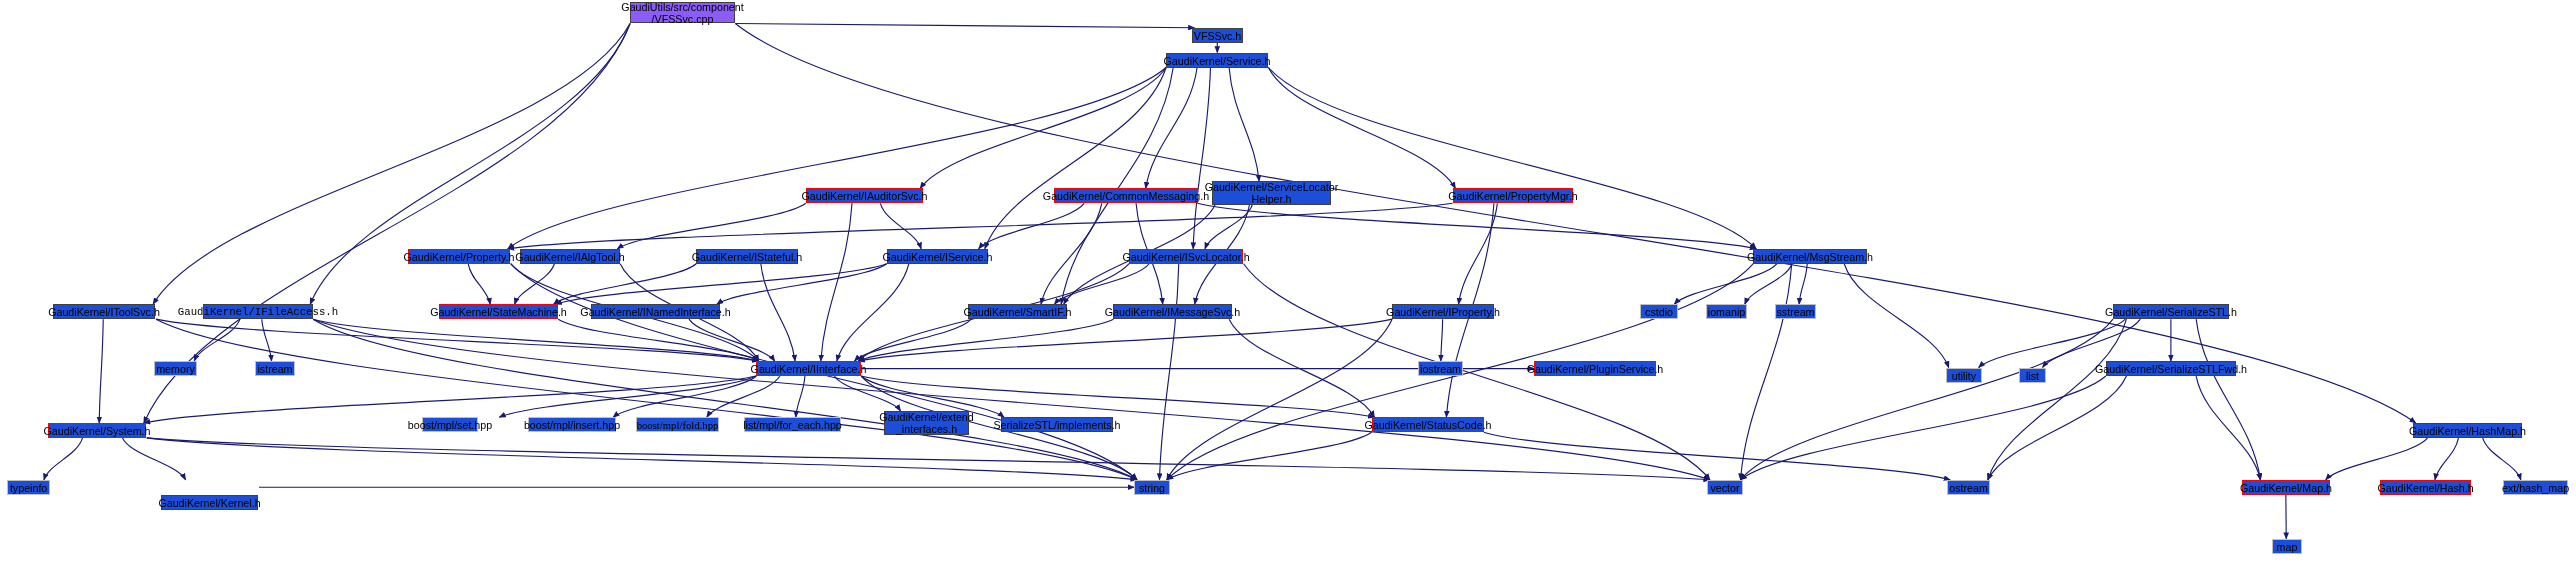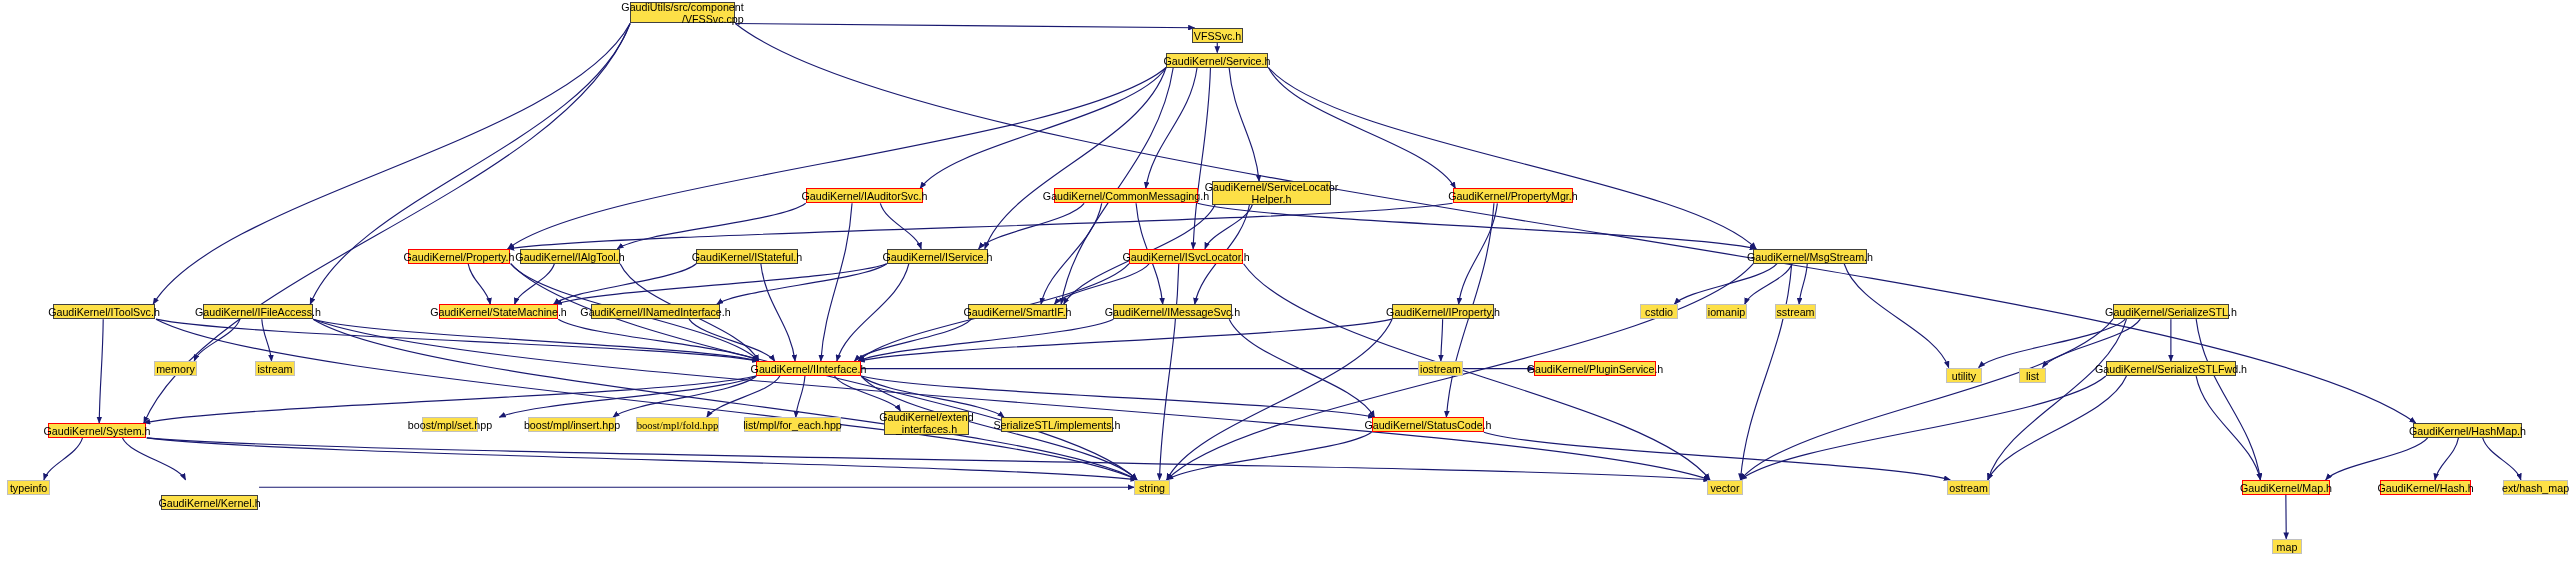"GaudiUtils/src/component" .node.grey-fill { background: #fde047 -> #8b5cf6; text-align: right -> none }
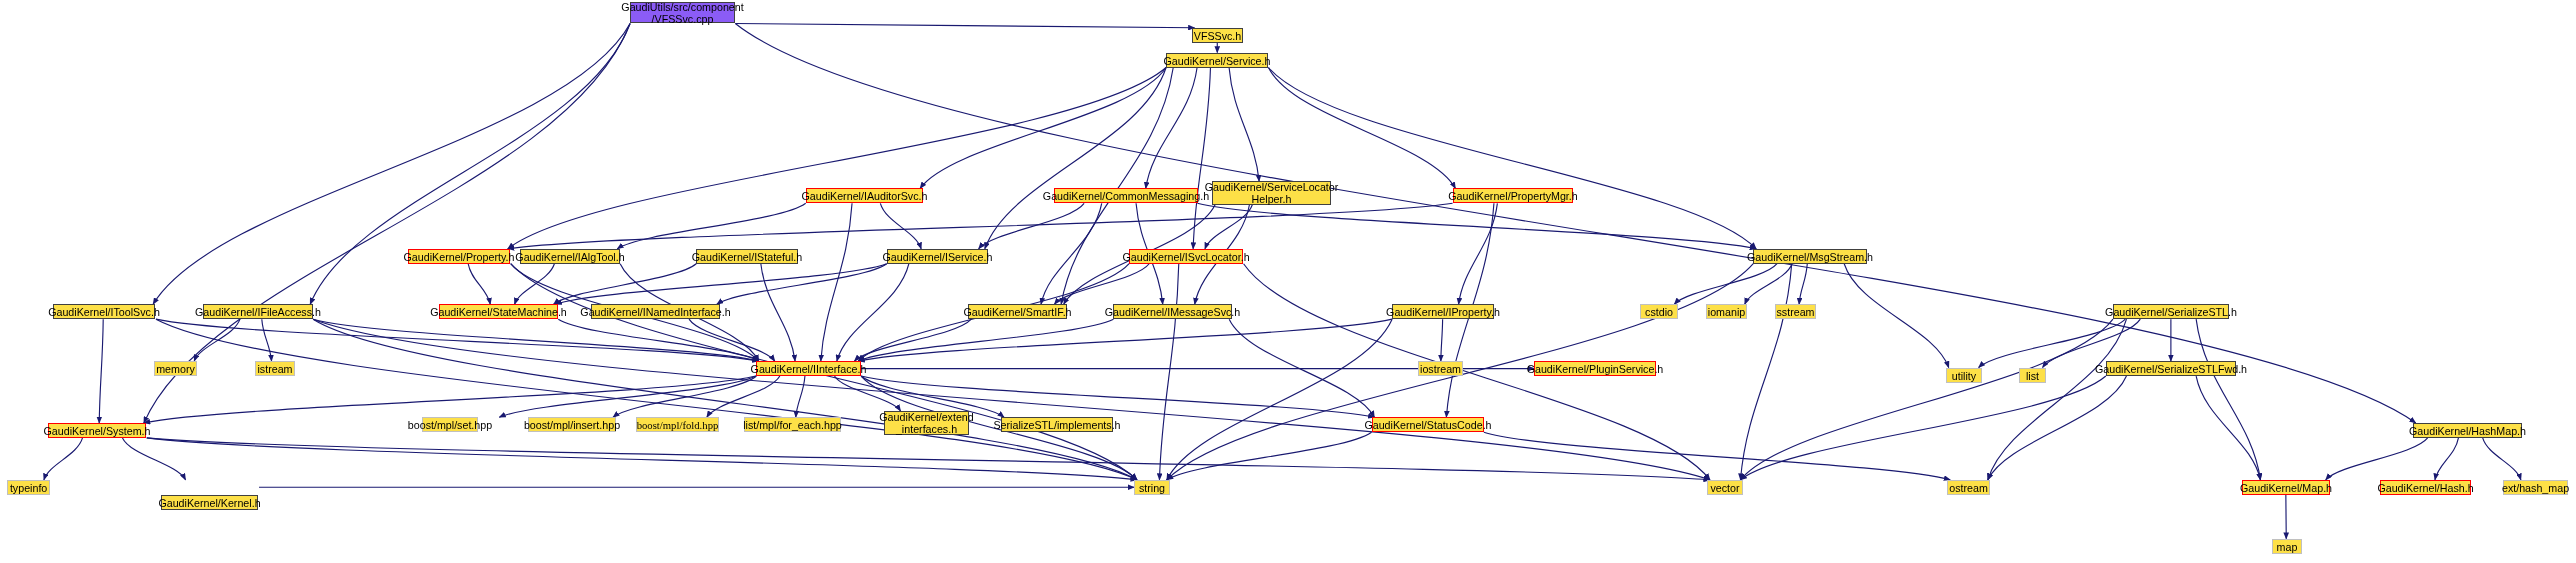"VFSSvc.h" .node { background: #fde047 -> #1d4ed8 }
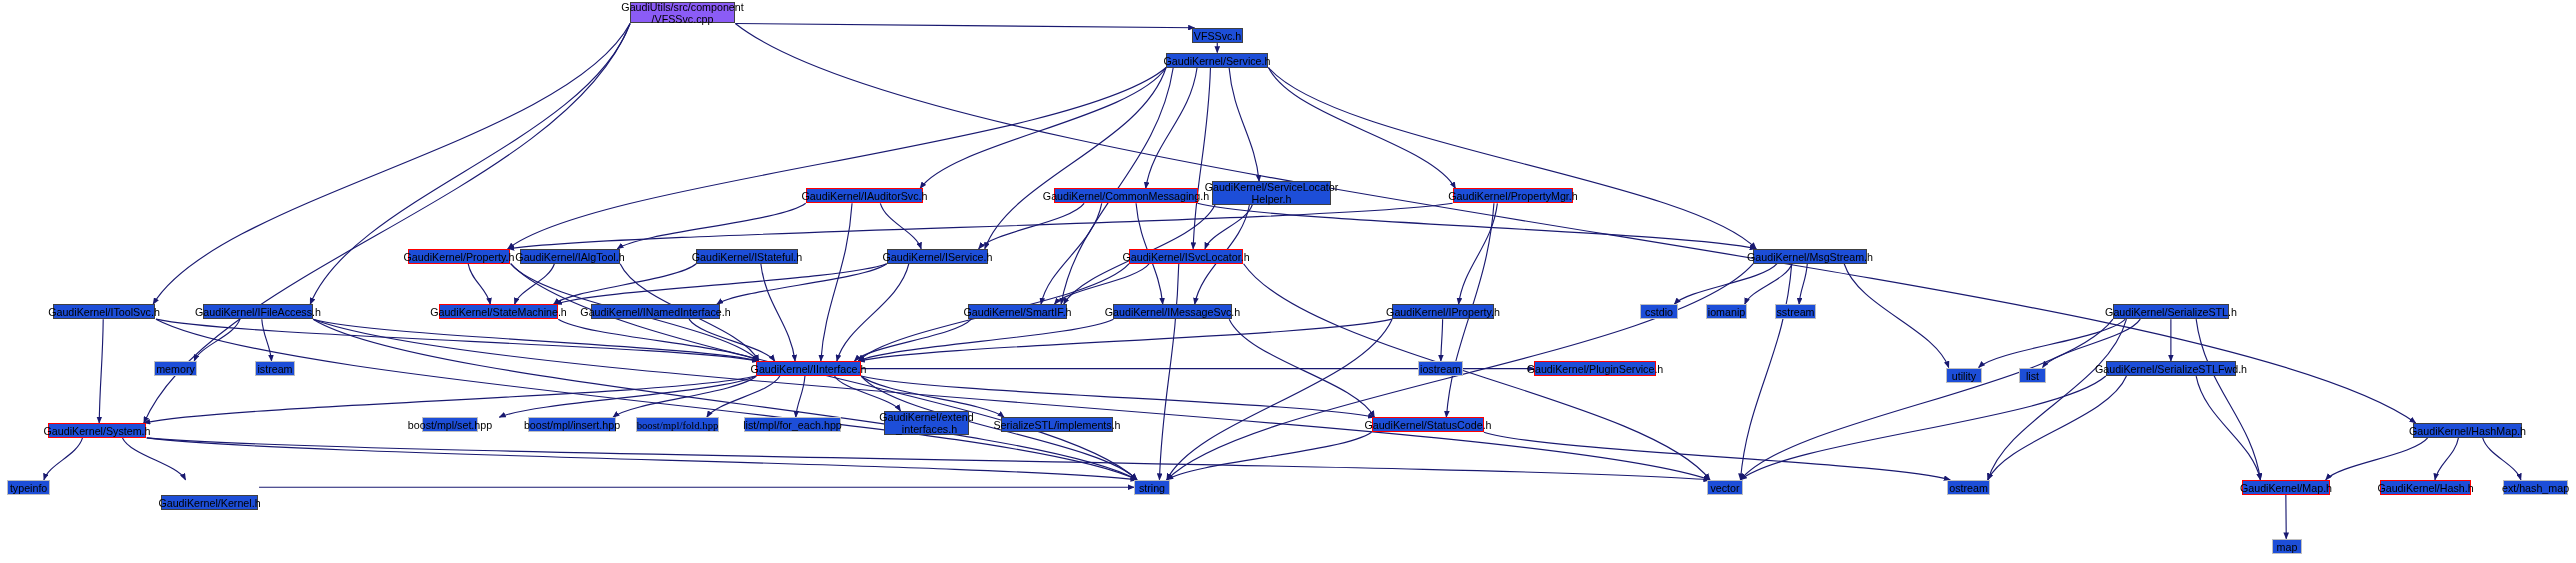"GaudiKernel/IFileAccess.h" div.node { font-family: none -> Liberation Mono, monospace }
